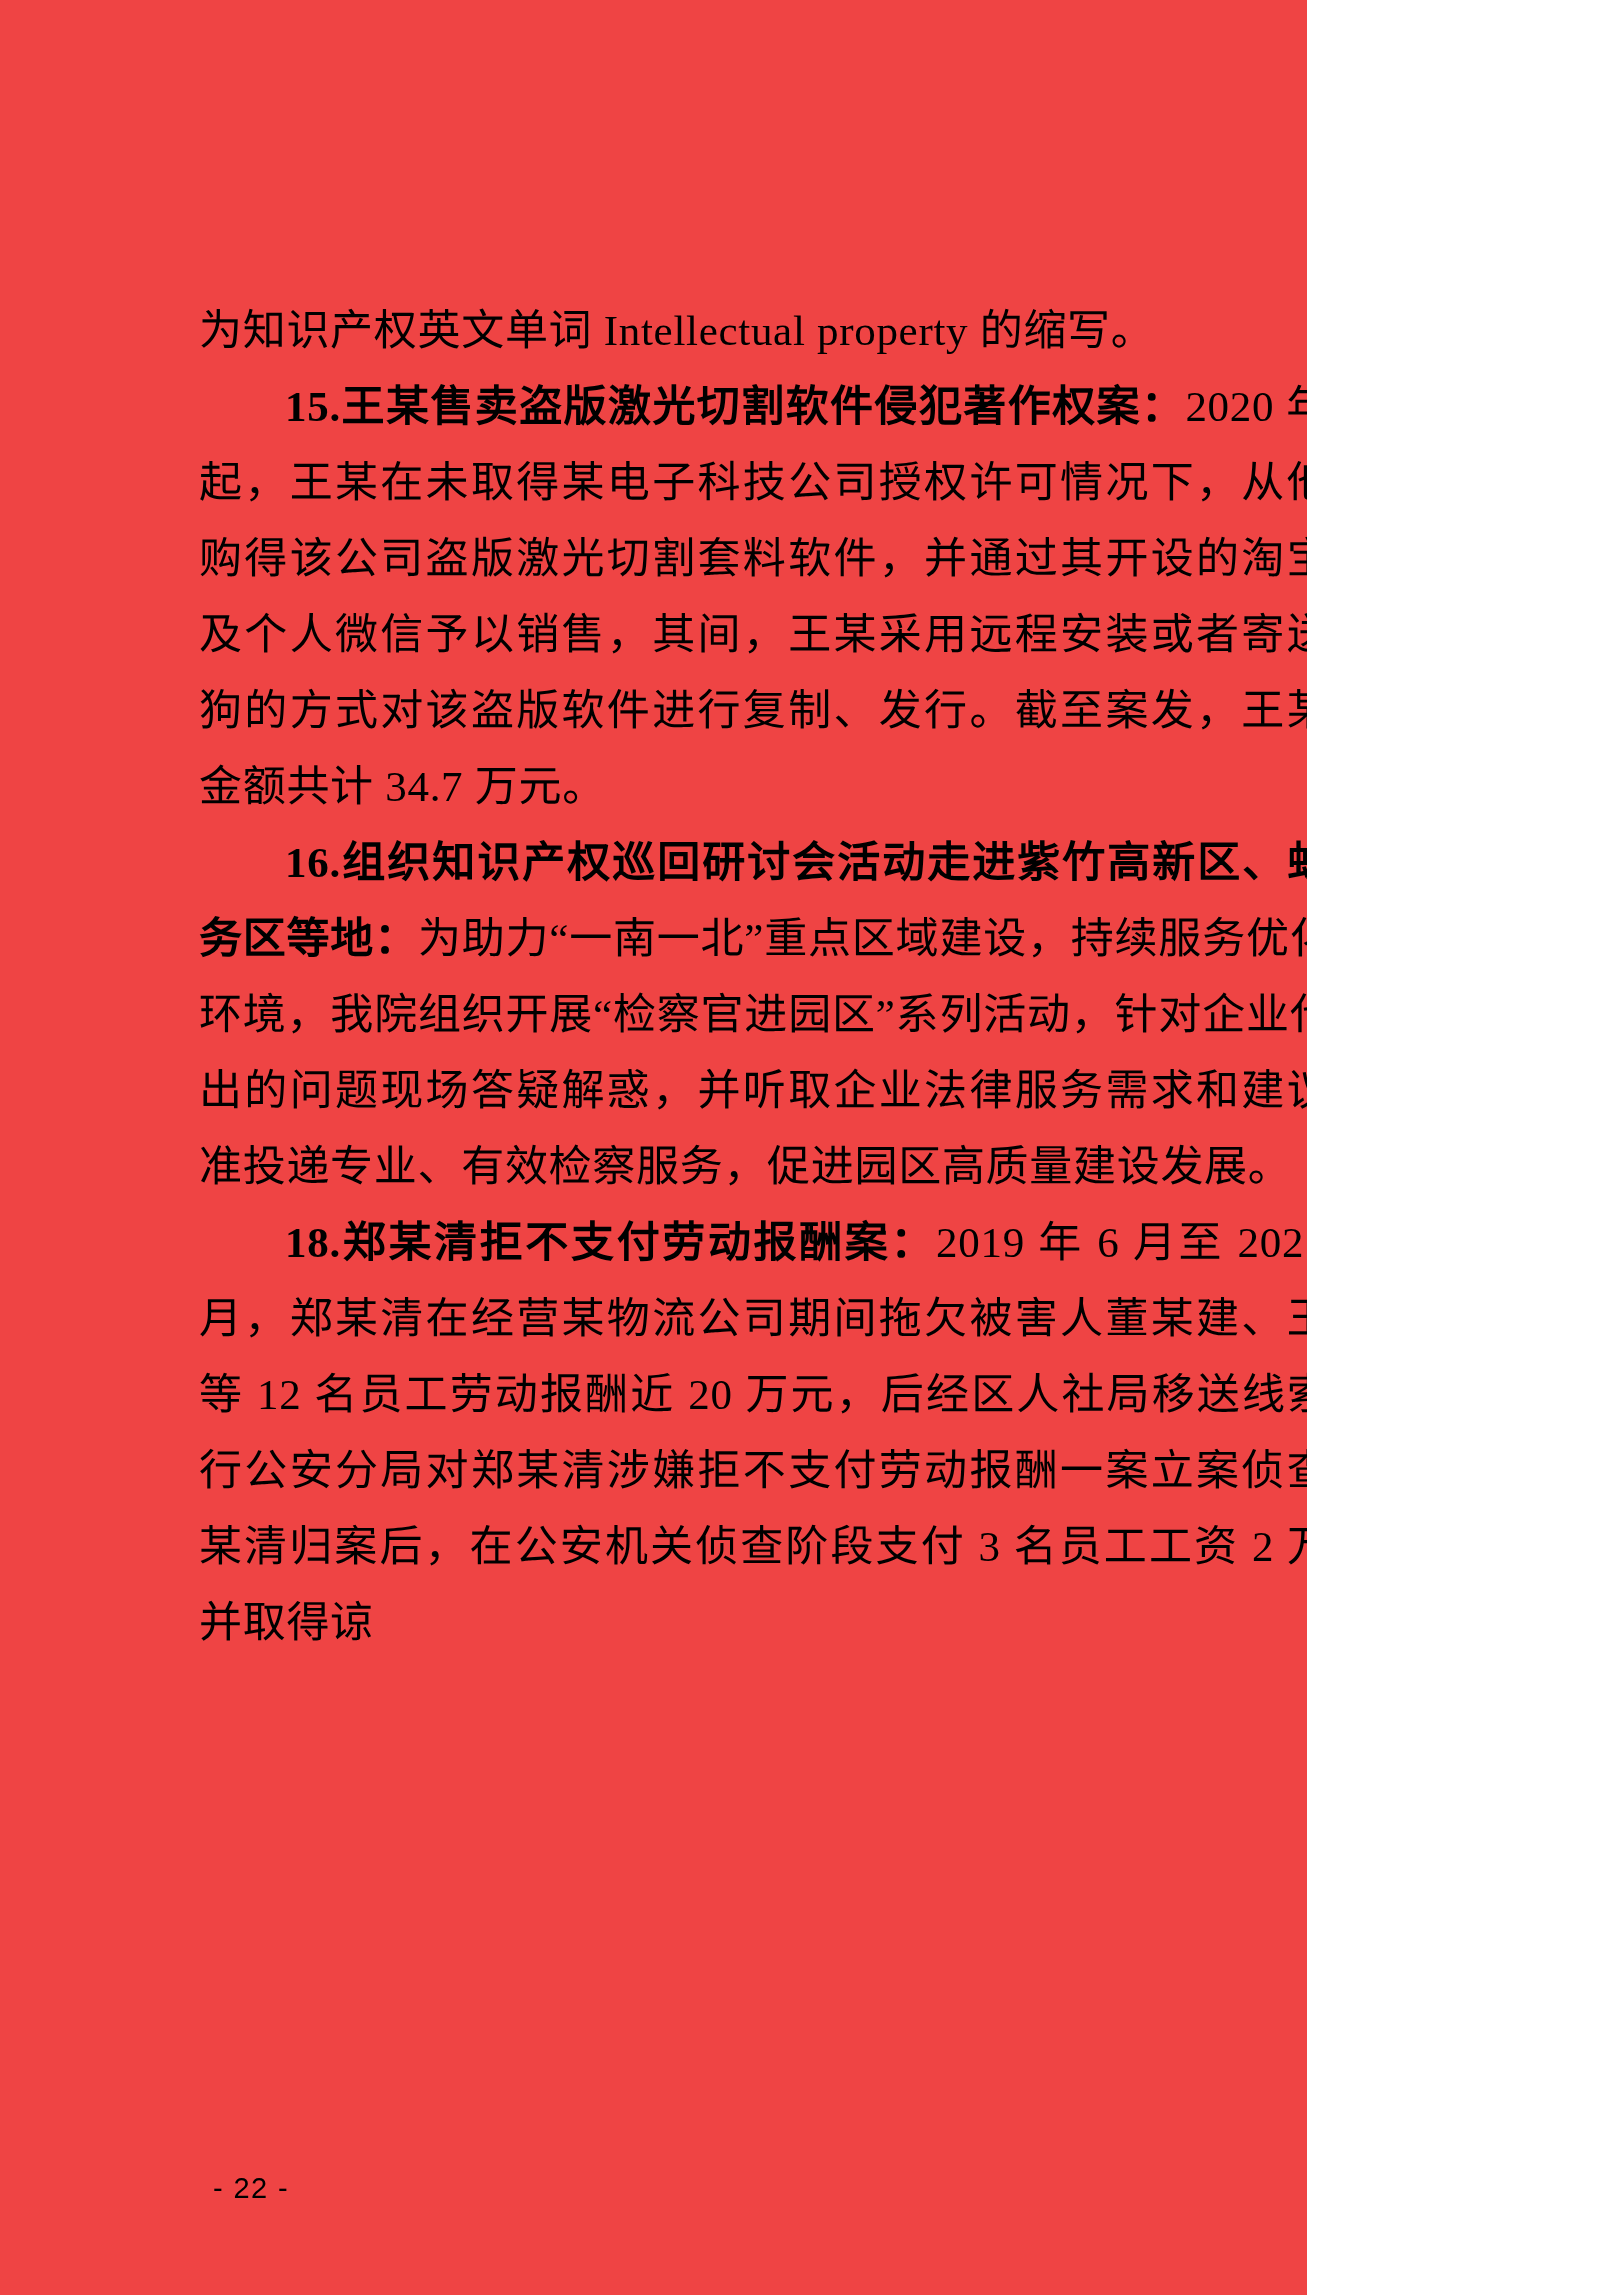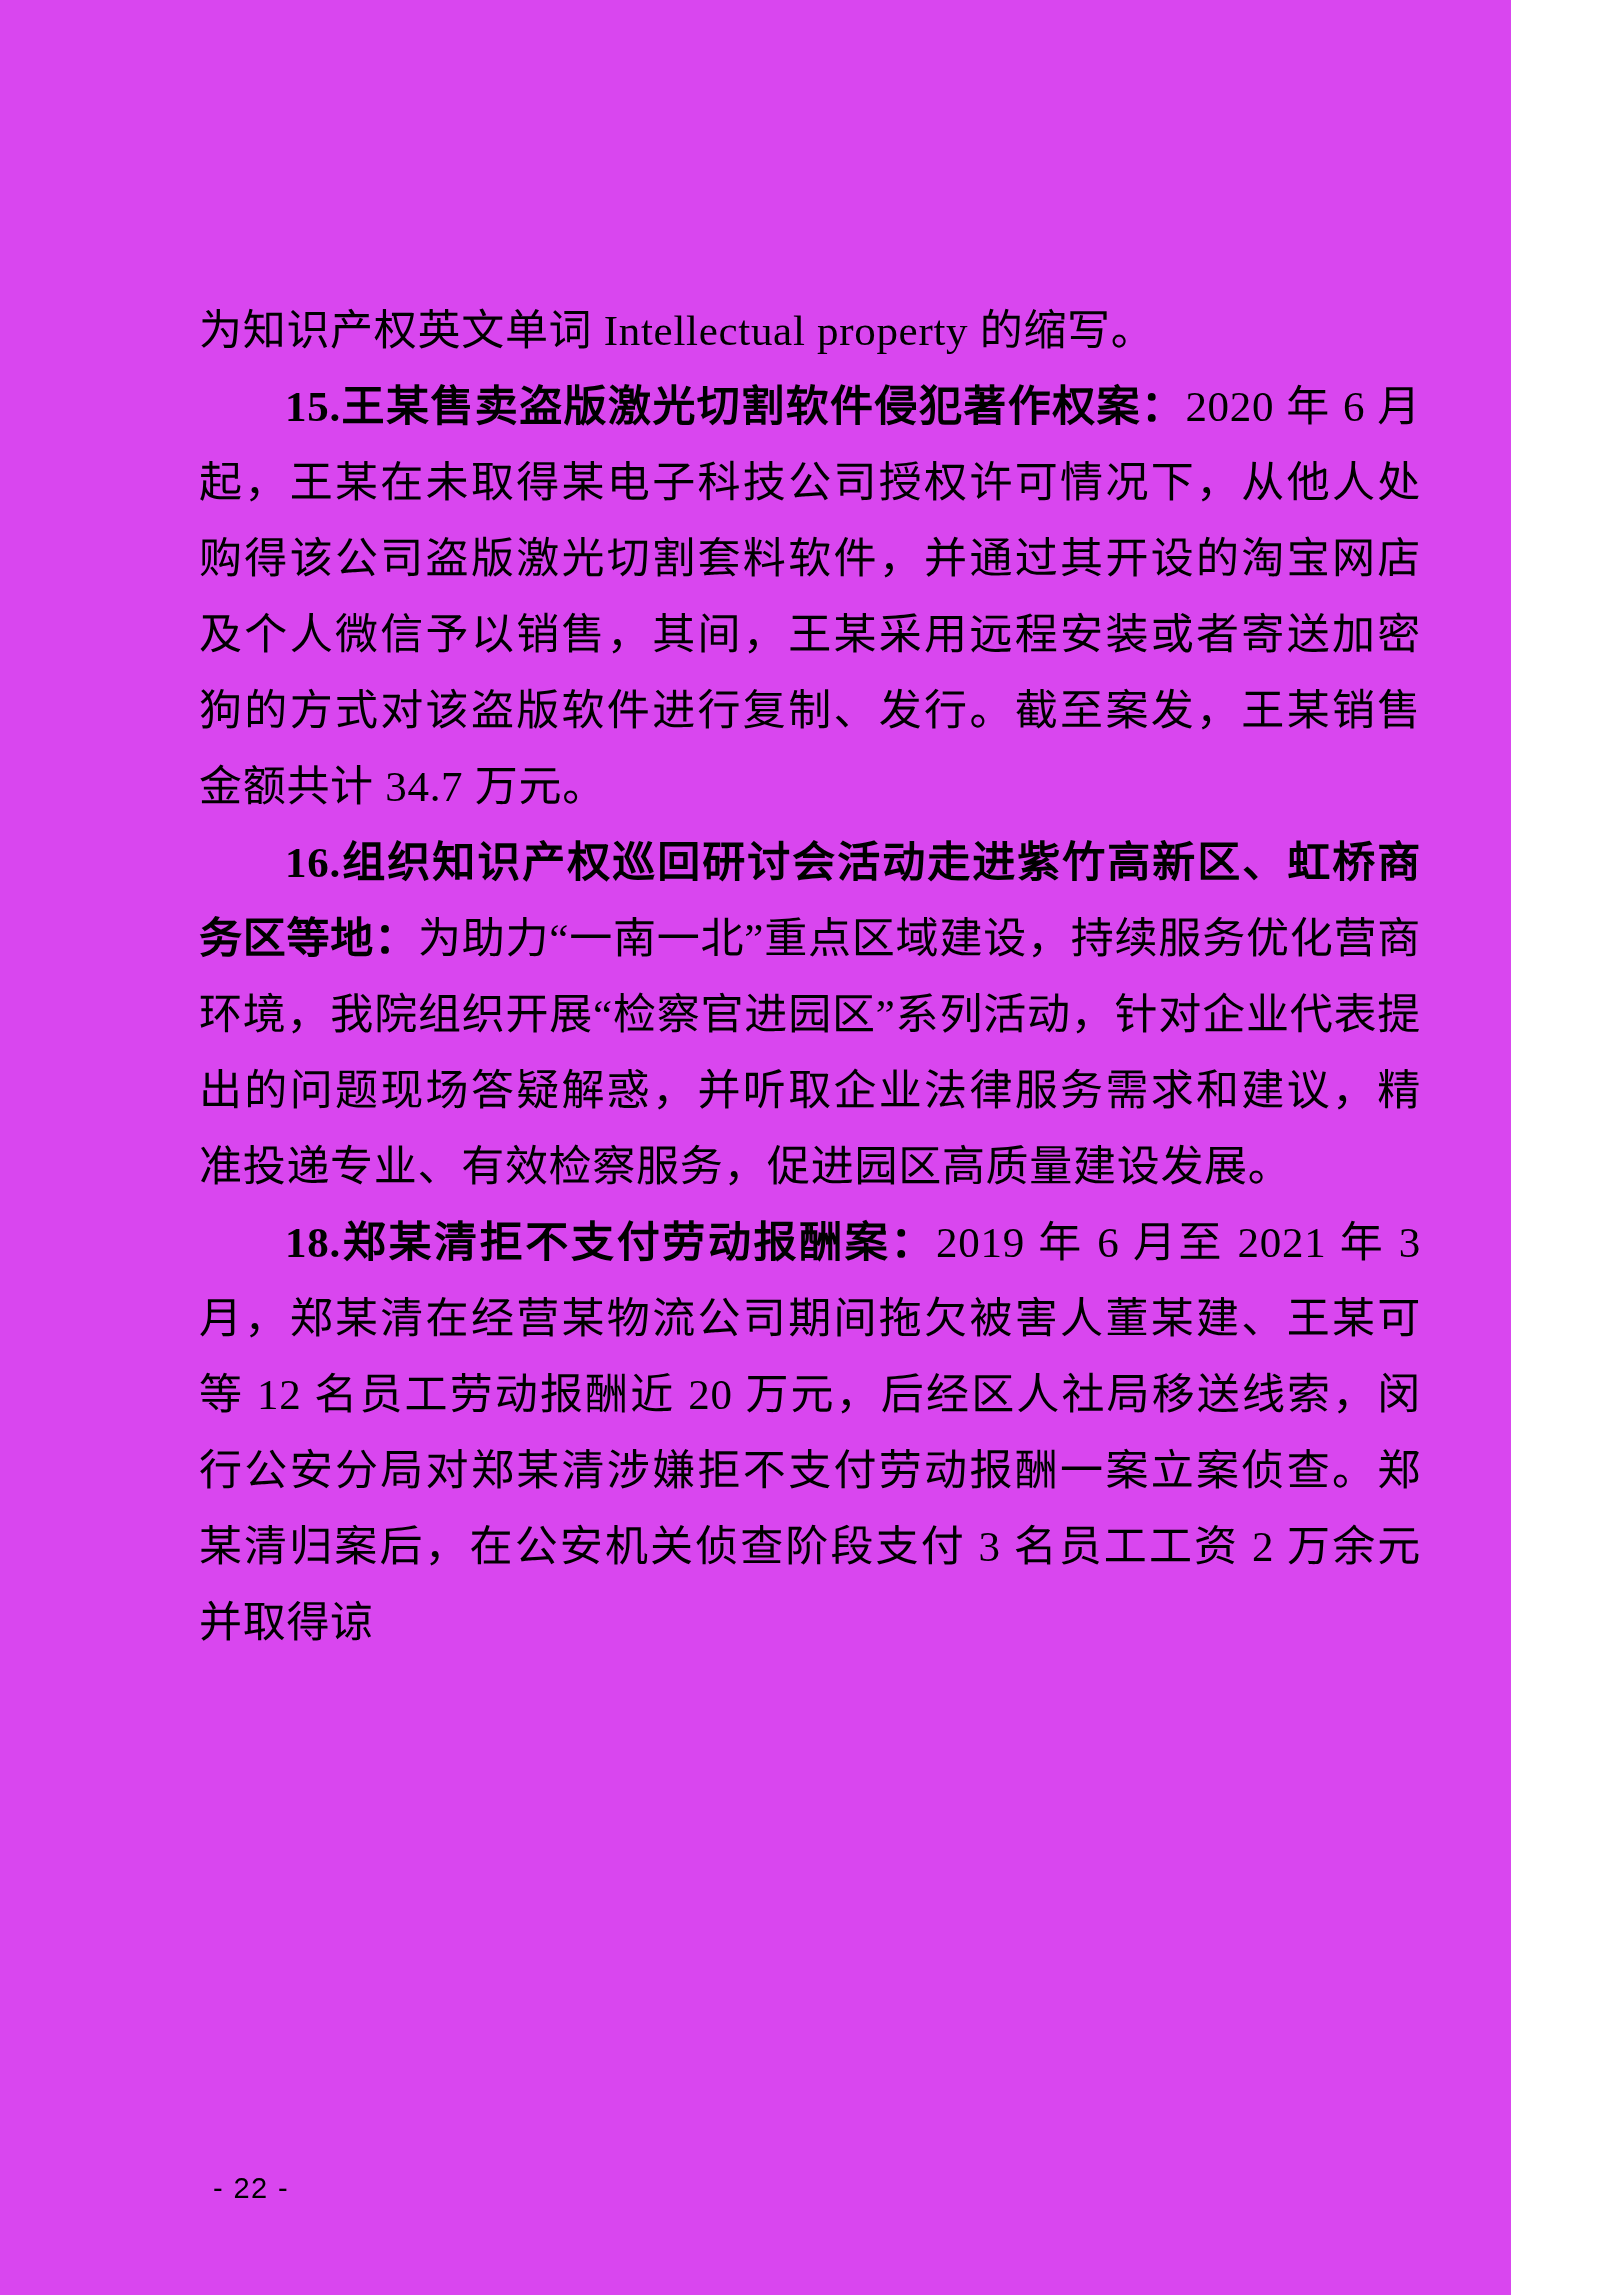"为知识产权英文单词 Intellectual property 的缩写。" .page { background: #d946ef -> #ef4444; width: 1511px -> 1307px }
